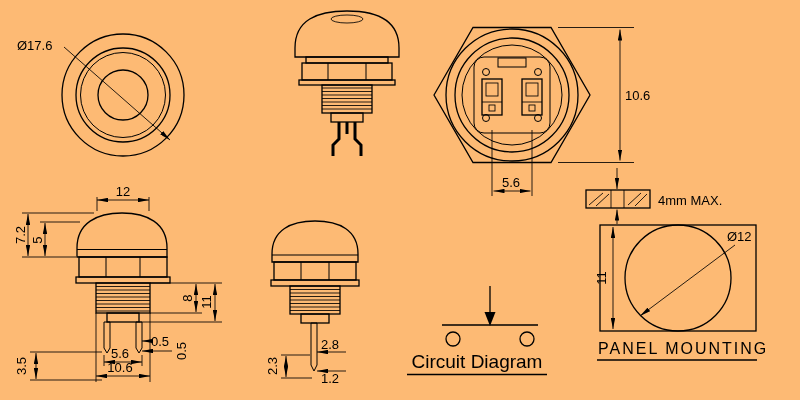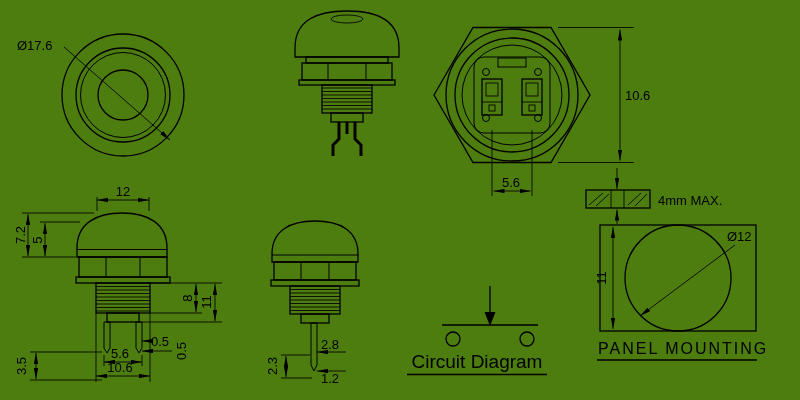"Ø17.6" #stage { background: #4d7c0f -> #fdba74 }
